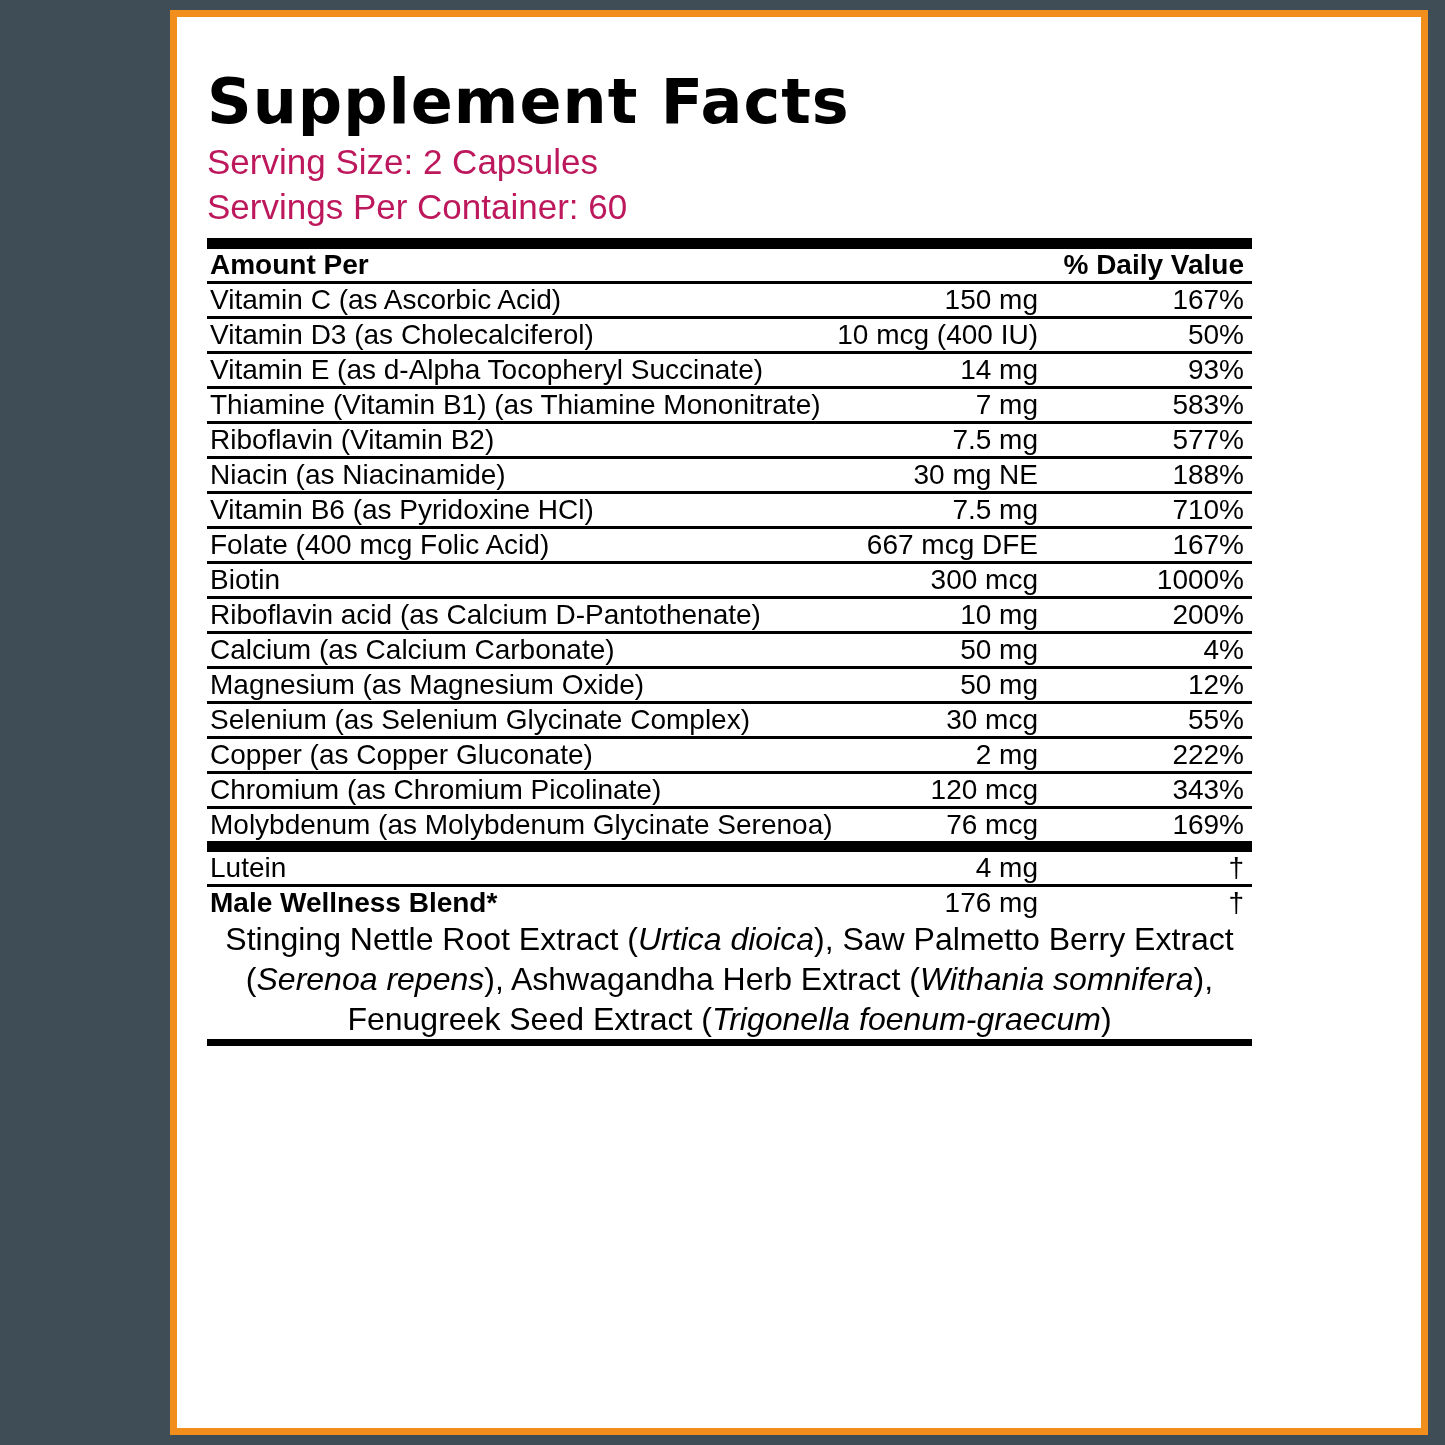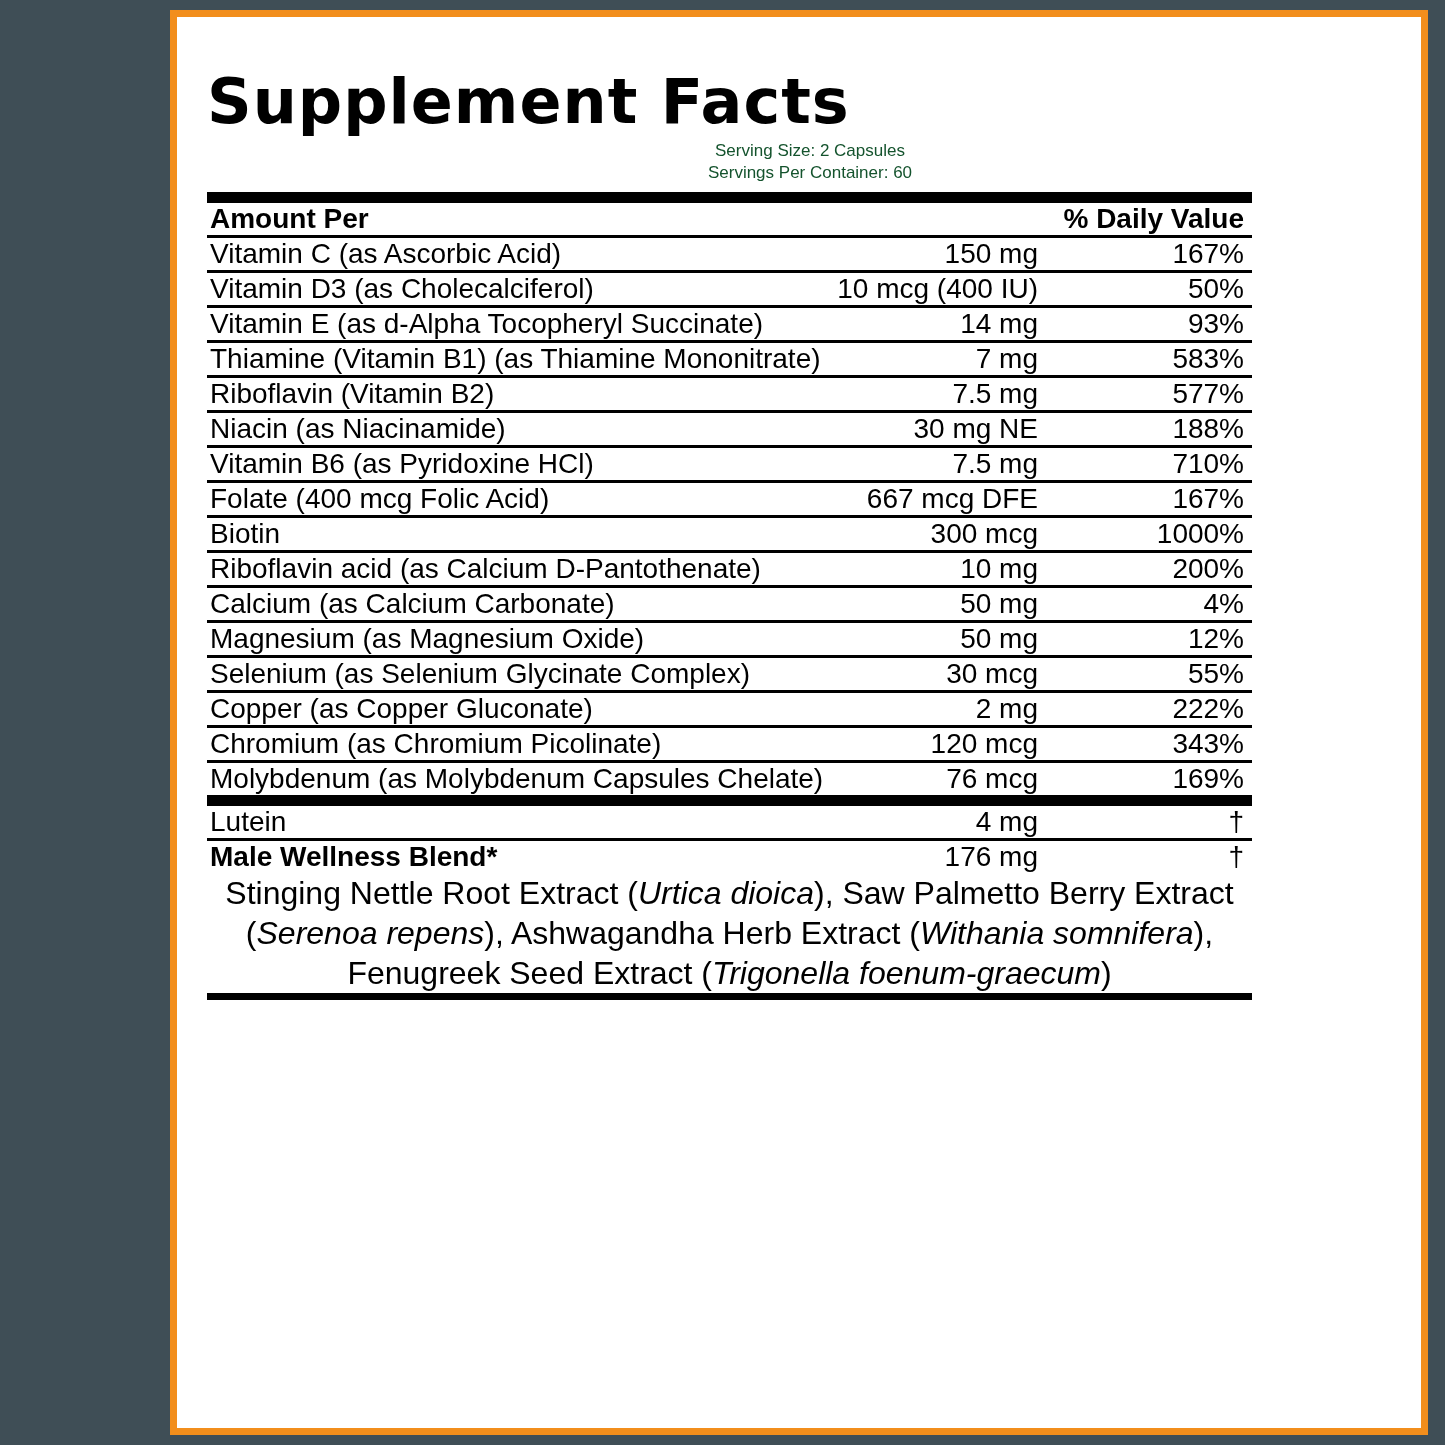"Serving Size: 2 Capsules" .serving { color: #14532d -> #be185d; font-size: 17px -> 35px; text-align: center -> none }
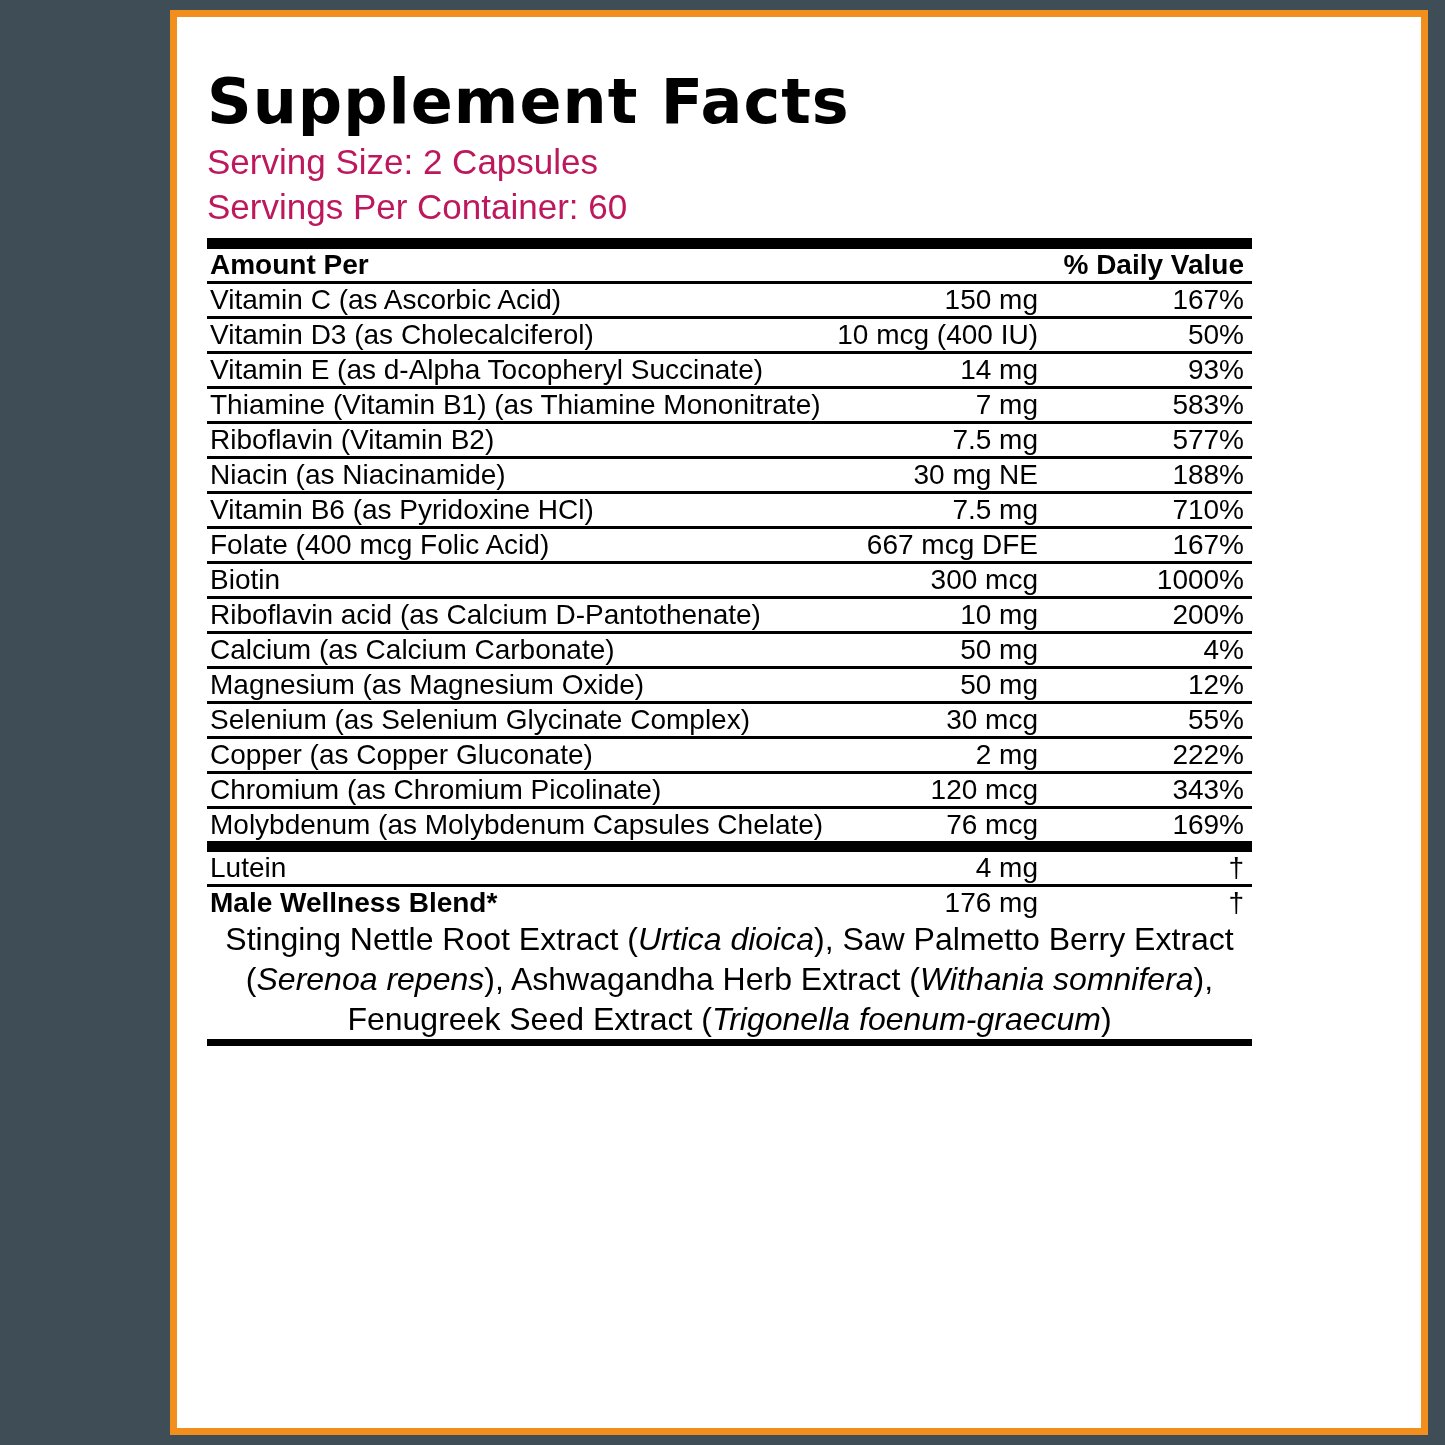"Molybdenum (as Molybdenum Capsules" td.c-name { text: Capsules Chelate -> Glycinate Serenoa }
